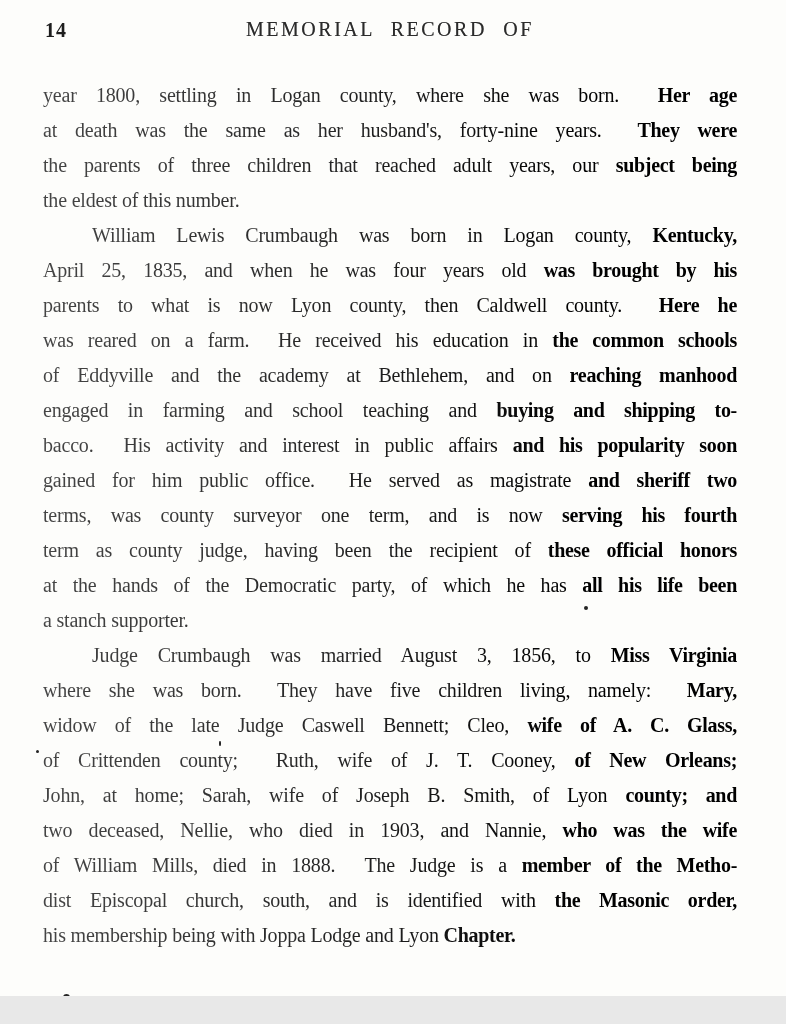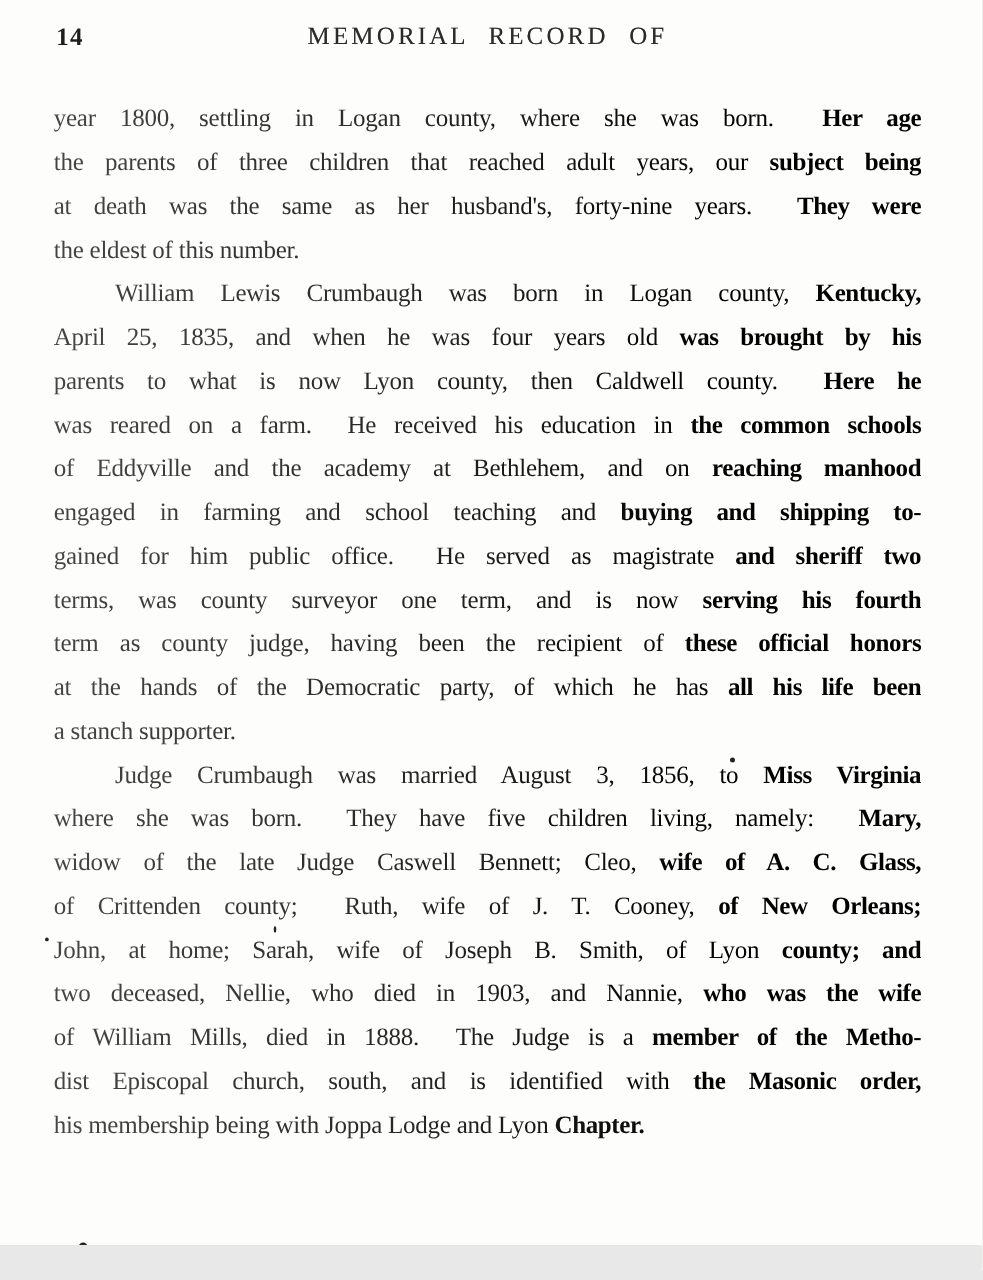"the parents of three children" div.line { order: before "at death was the same" -> after "at death was the same" }
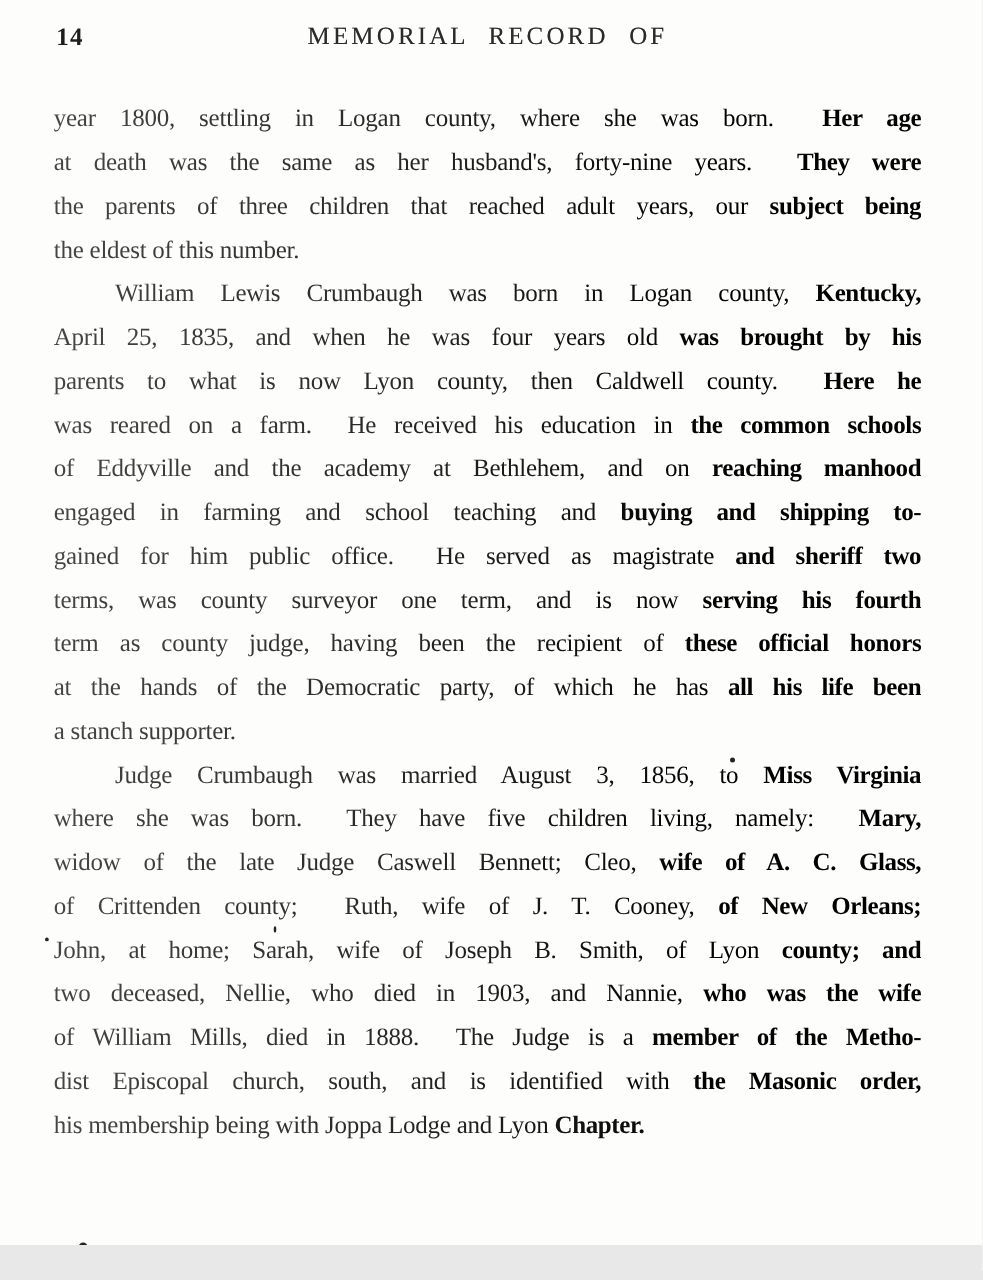"bacco. His activity and interest" div.line { html: none -> <div><span>bacco.&nbsp; His activity and interest in public affairs</span> <span>and his popularity soon</span></div> }
